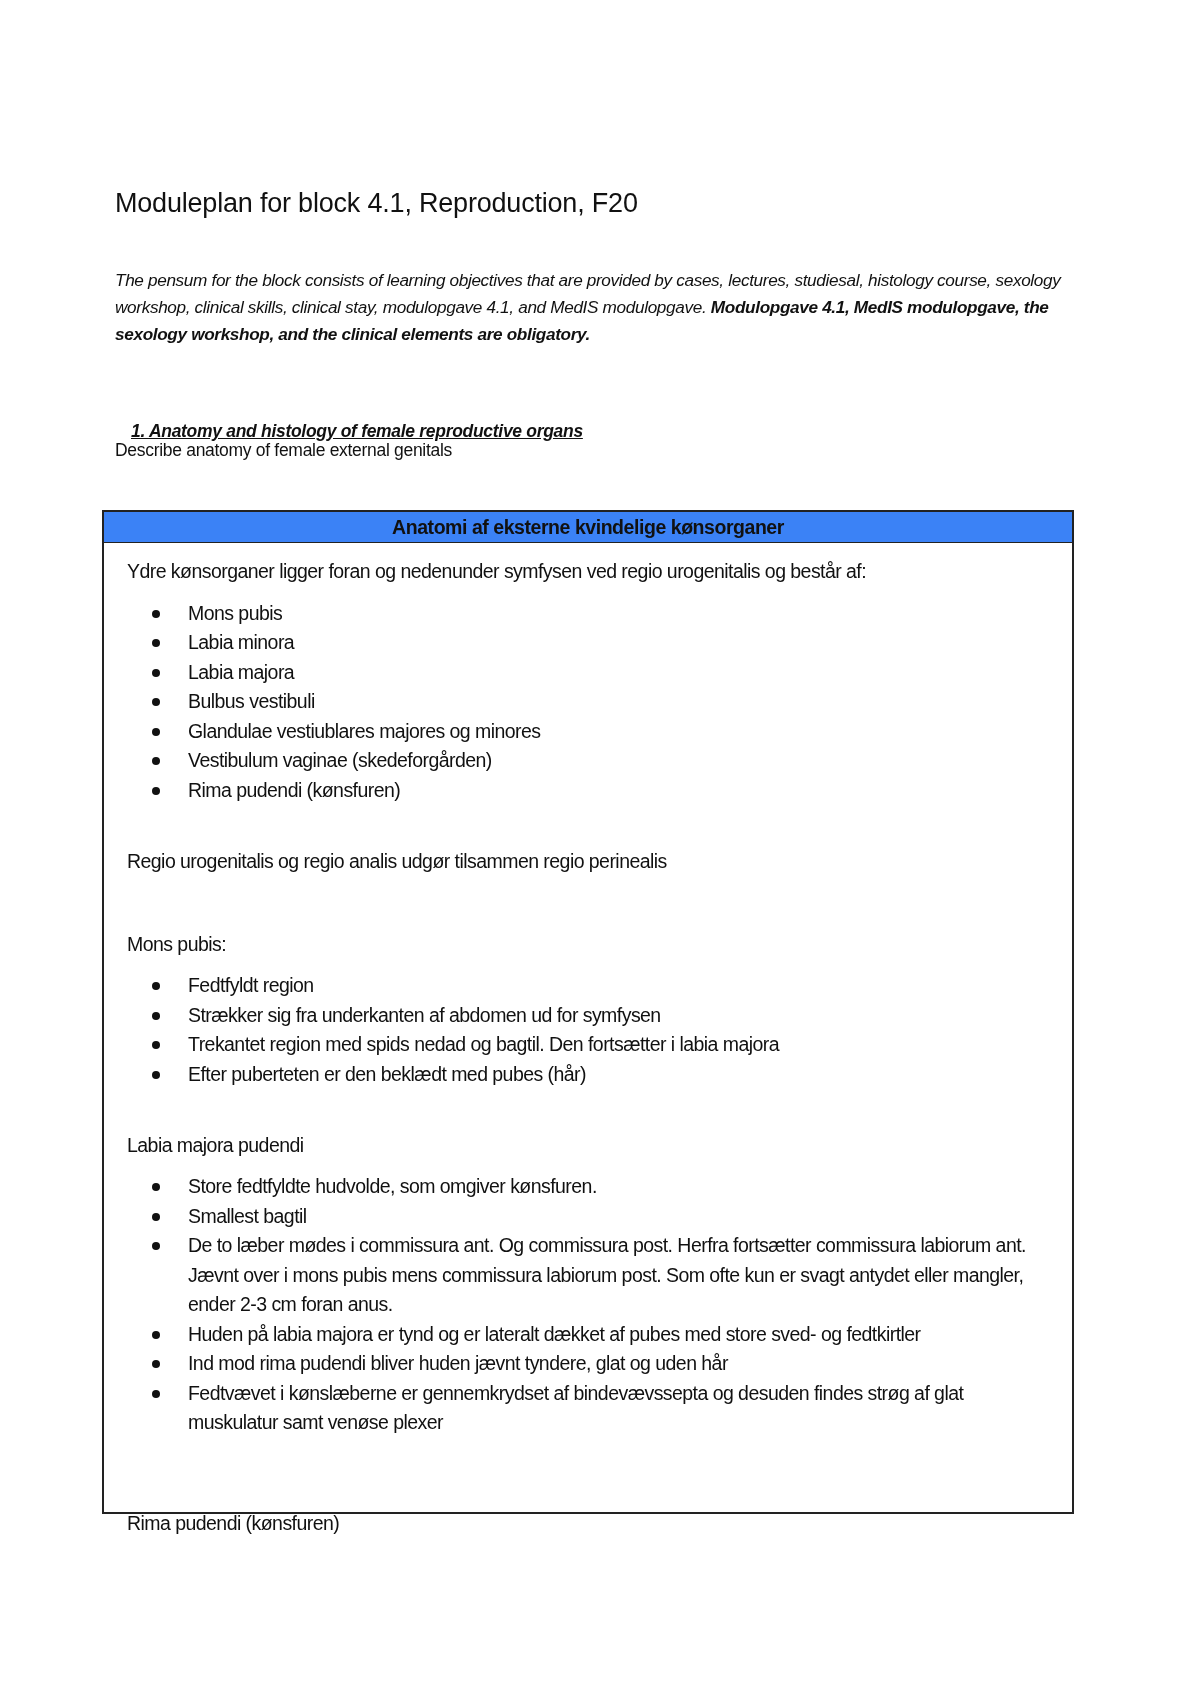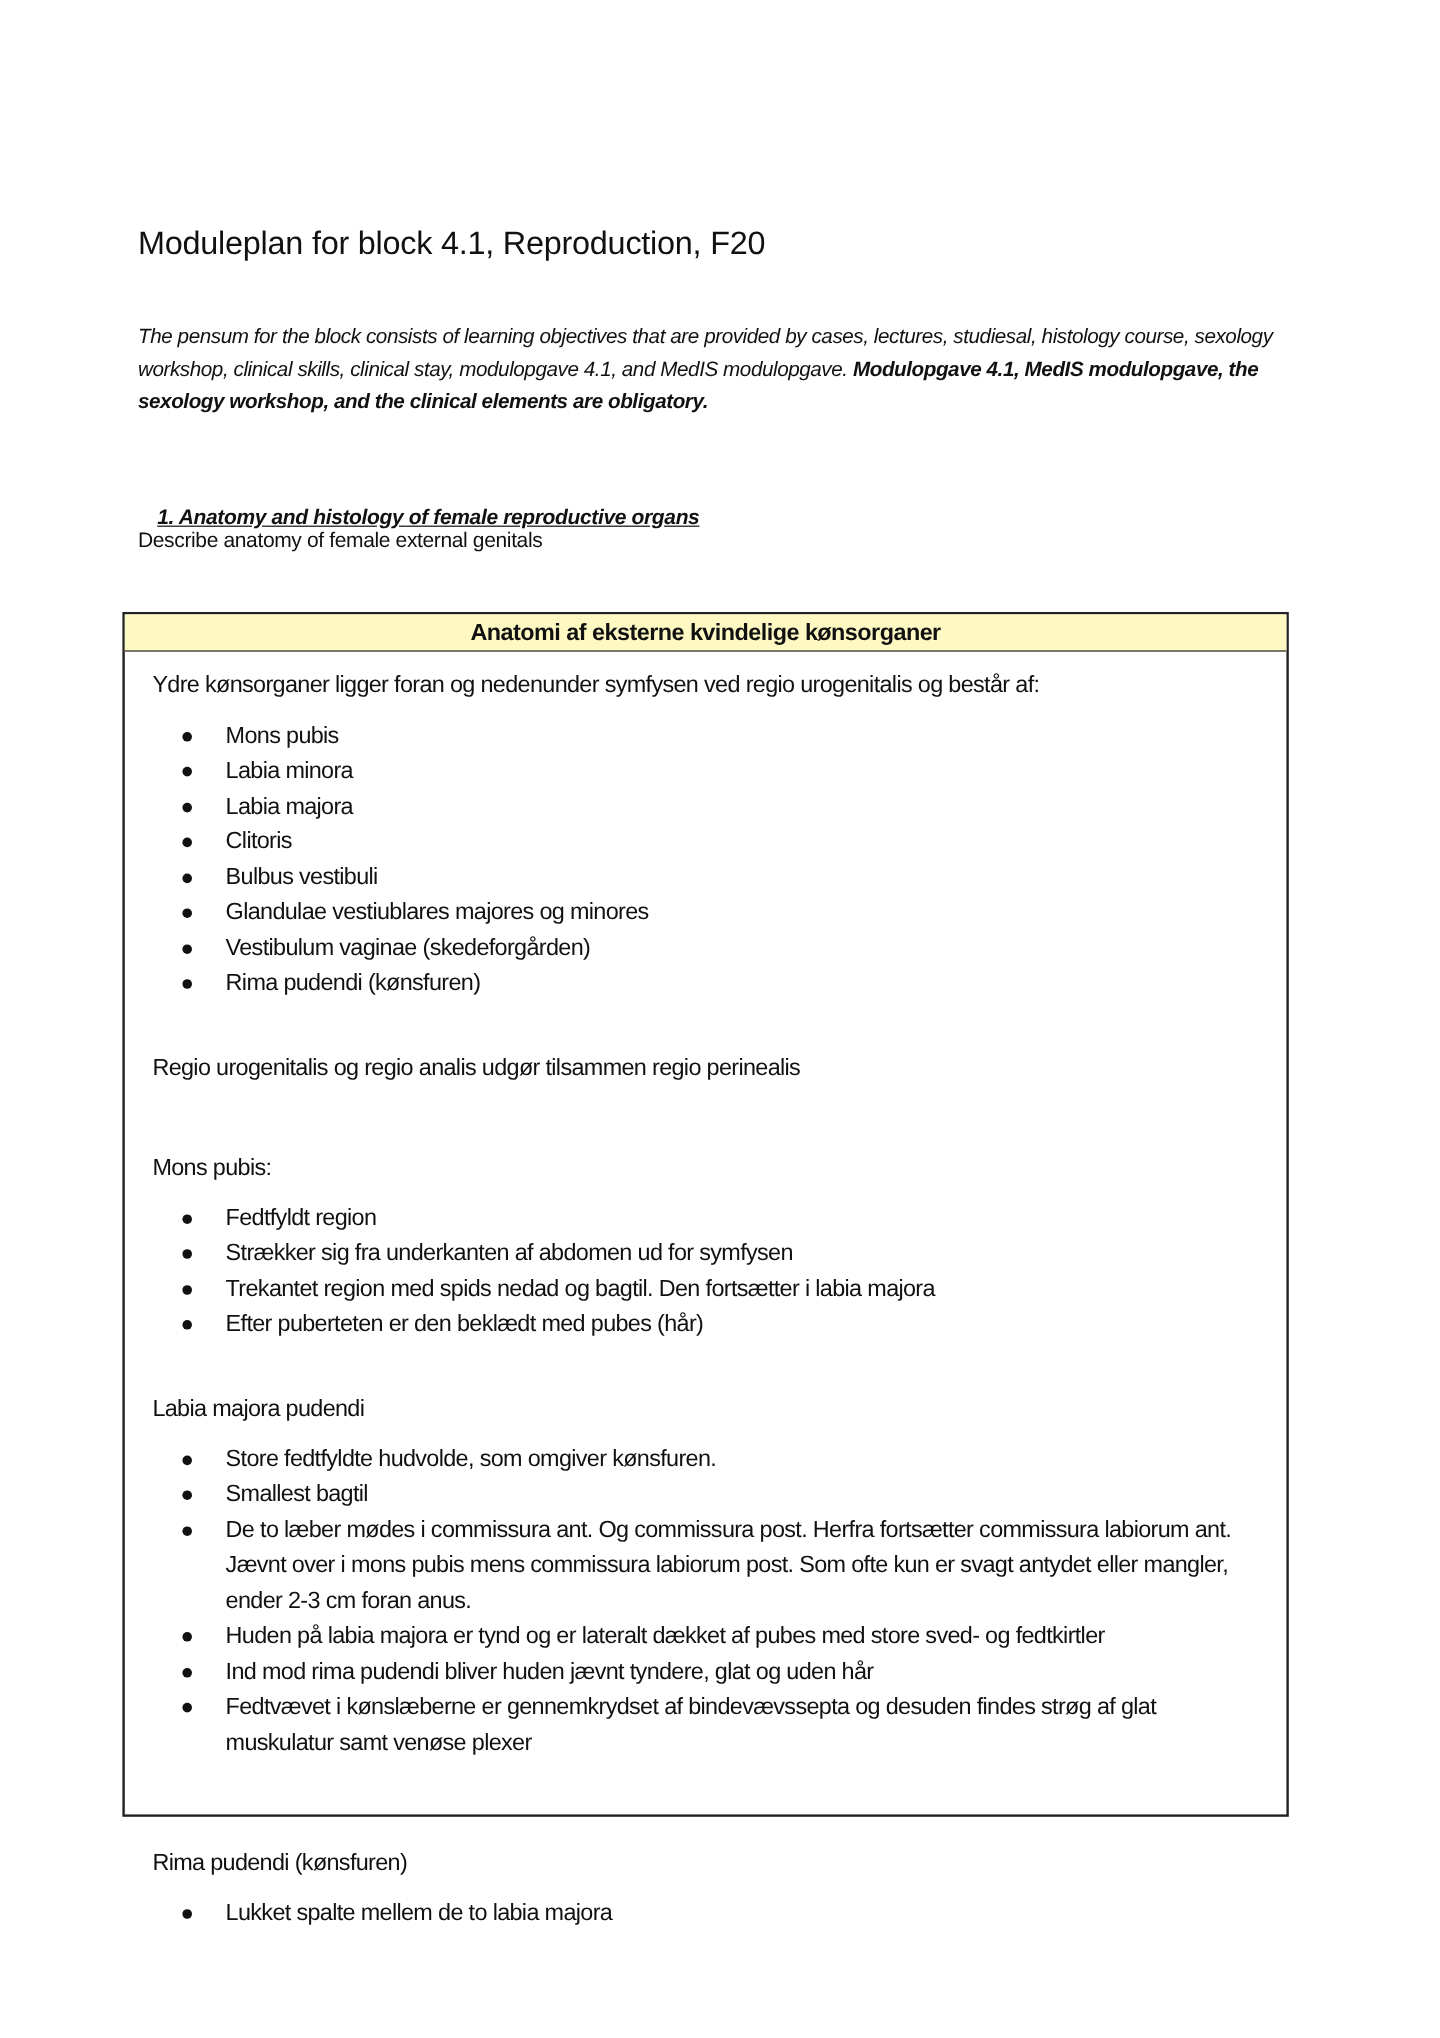"Anatomi af eksterne kvindelige" .doc-table .th { background: #fef9c3 -> #3b82f6 }
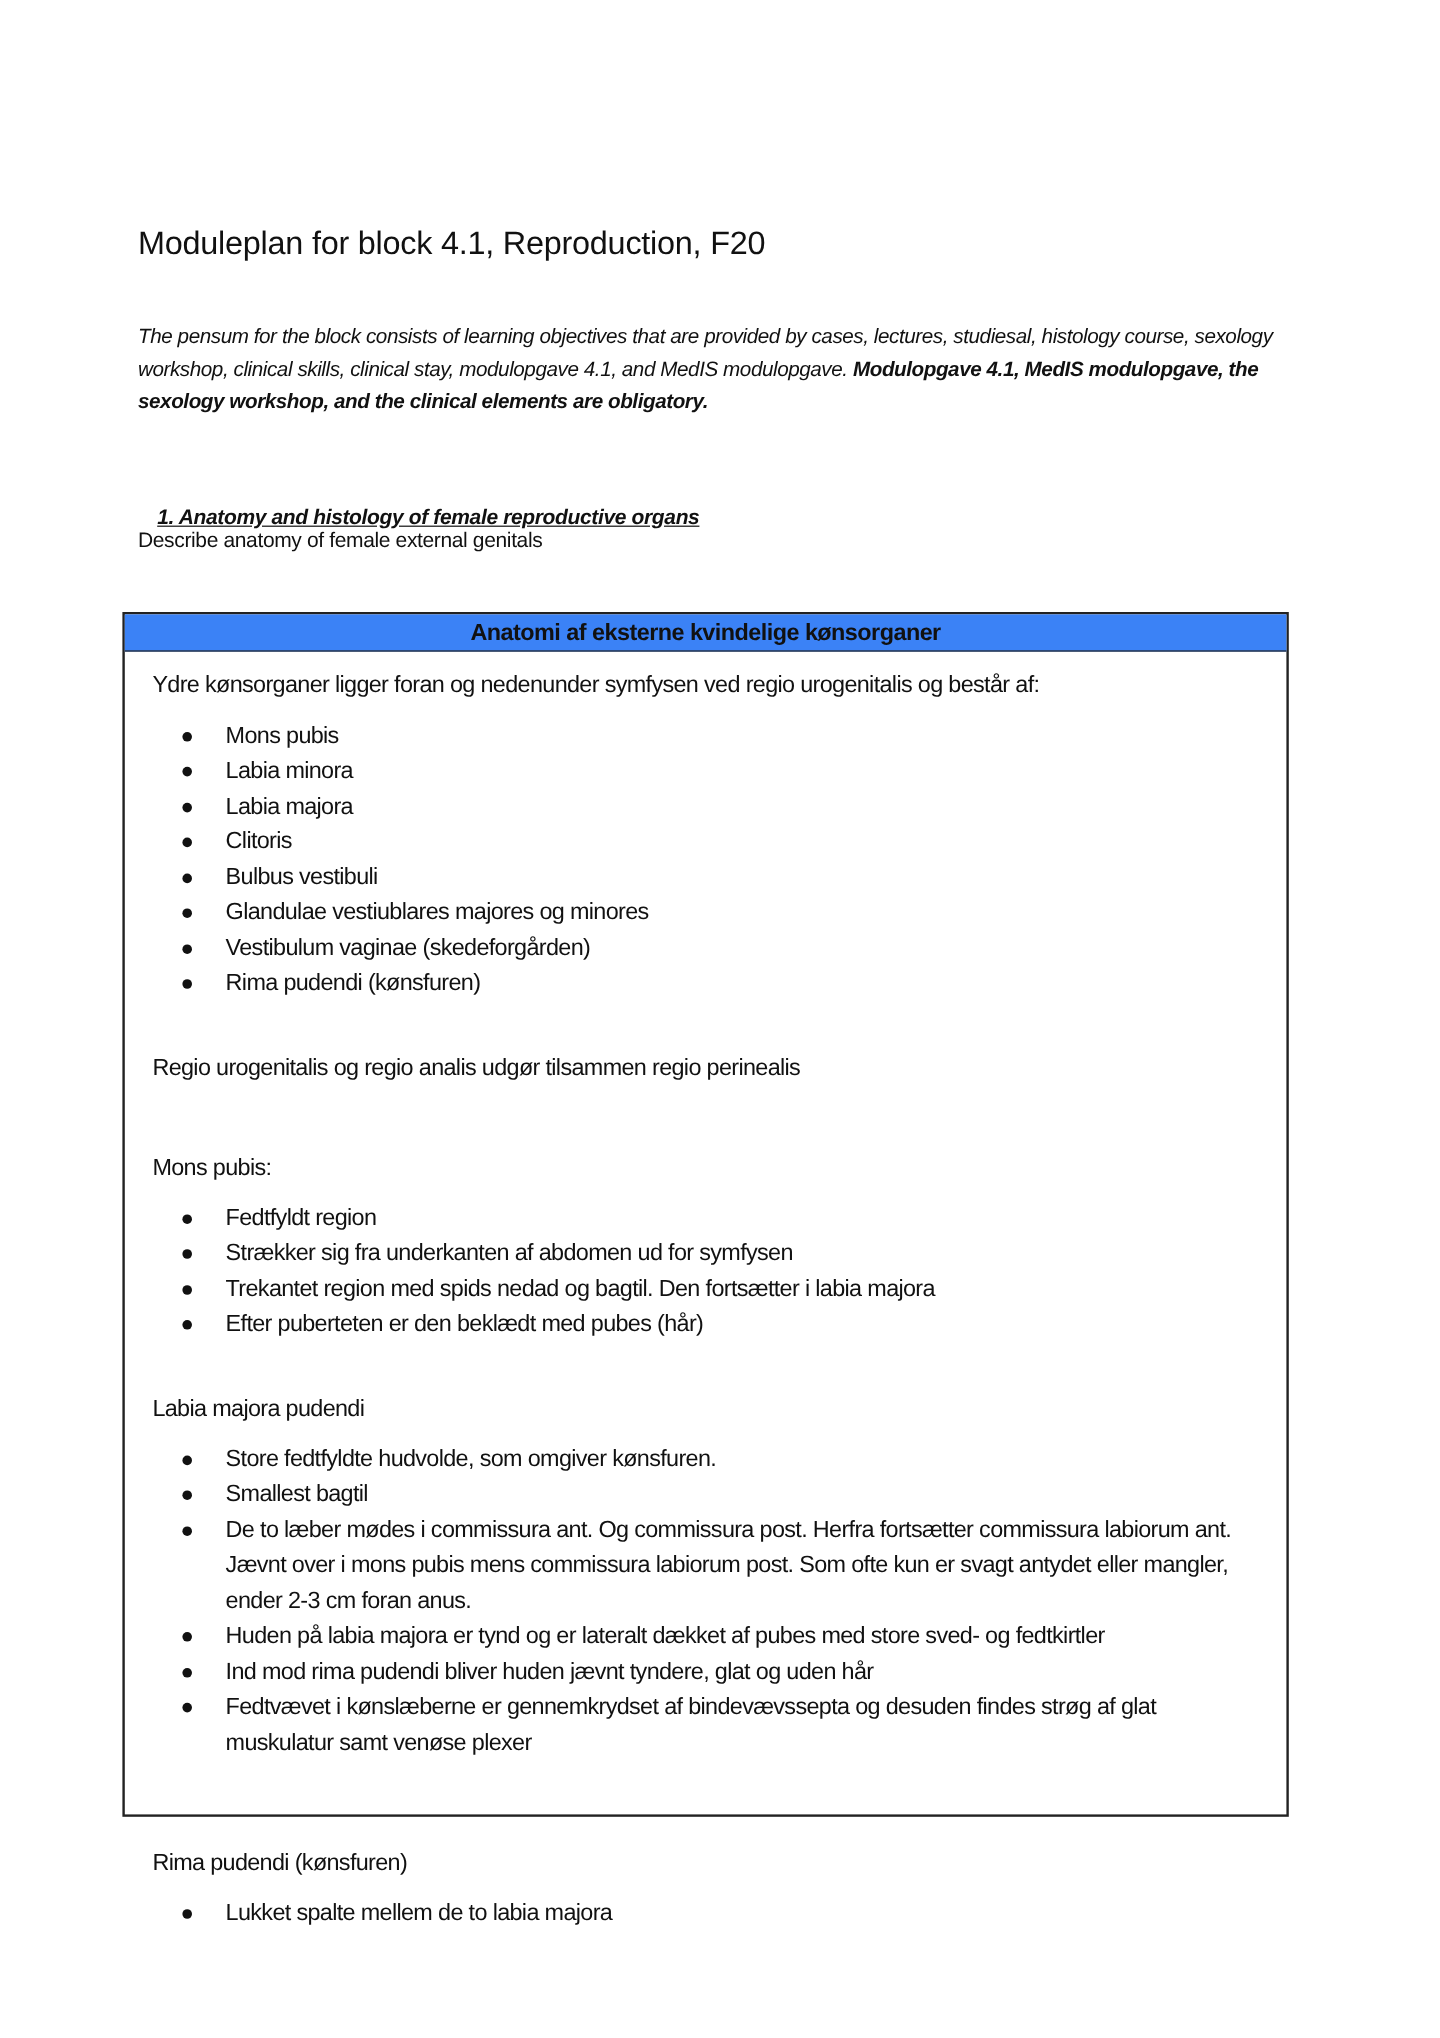"Clitoris" li { html: <li><span></span><span>Clitoris</span></li> -> none }
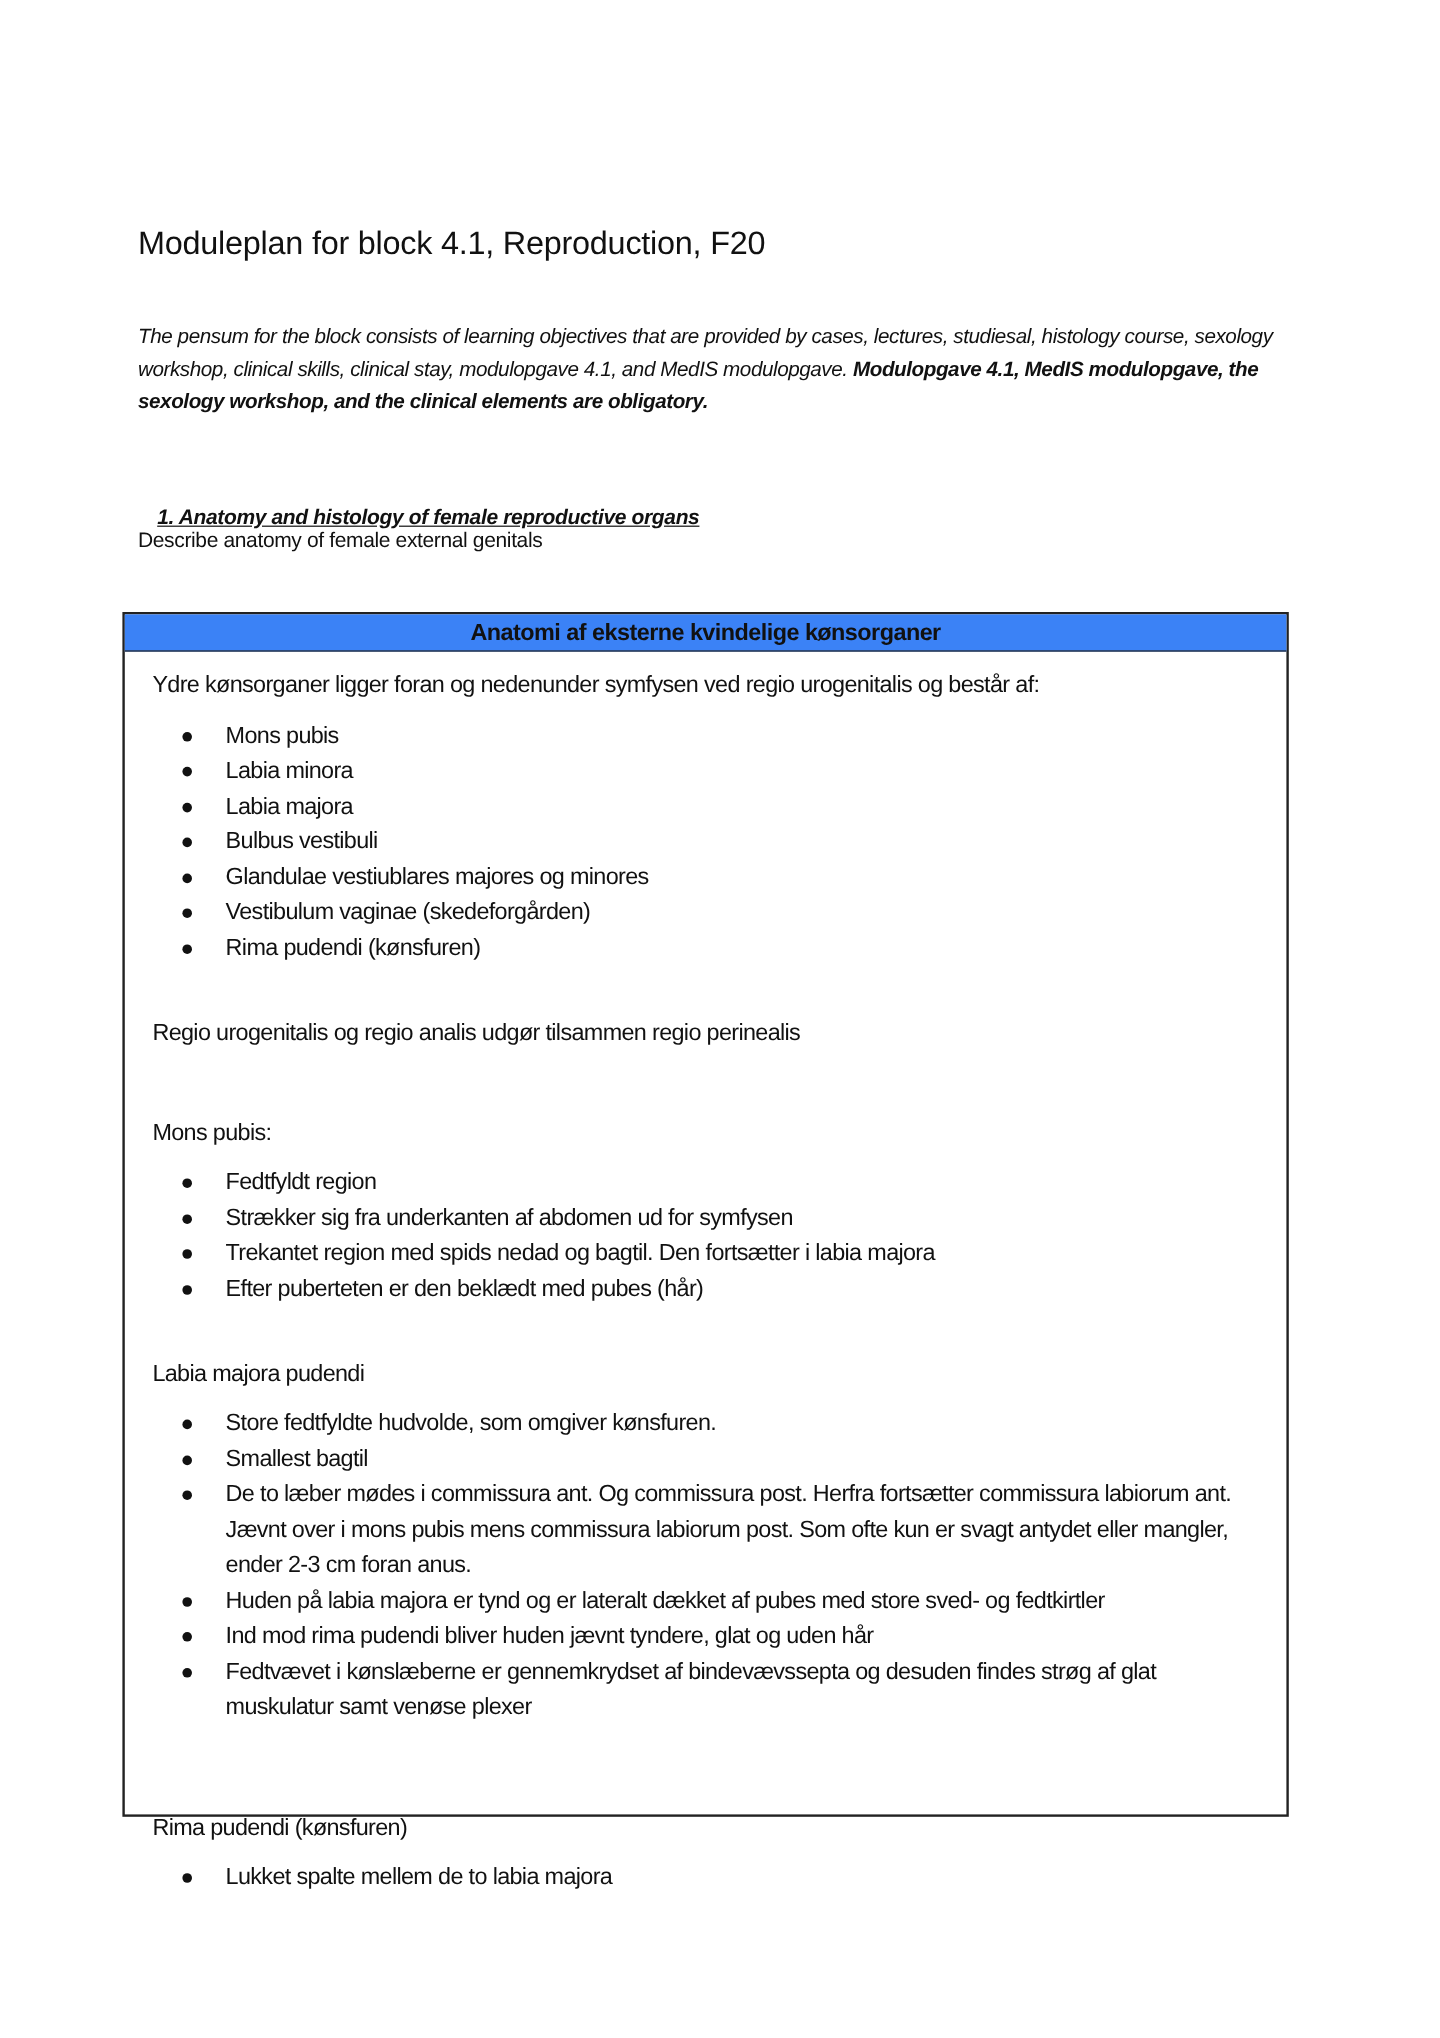"Lukket spalte mellem de to" ul { html: <ul> <li><span></span><span>Lukket spalte mellem de to labia majora</span></li> </ul> -> none }
